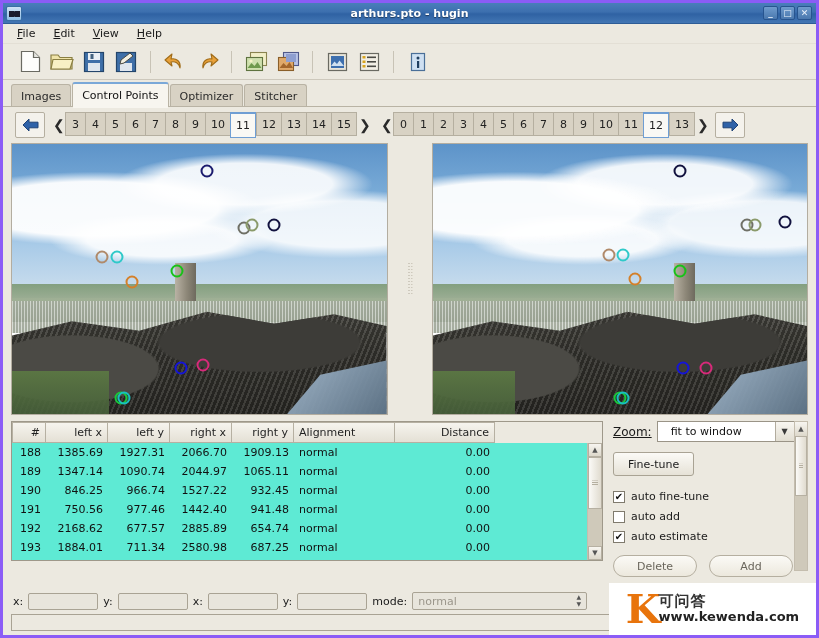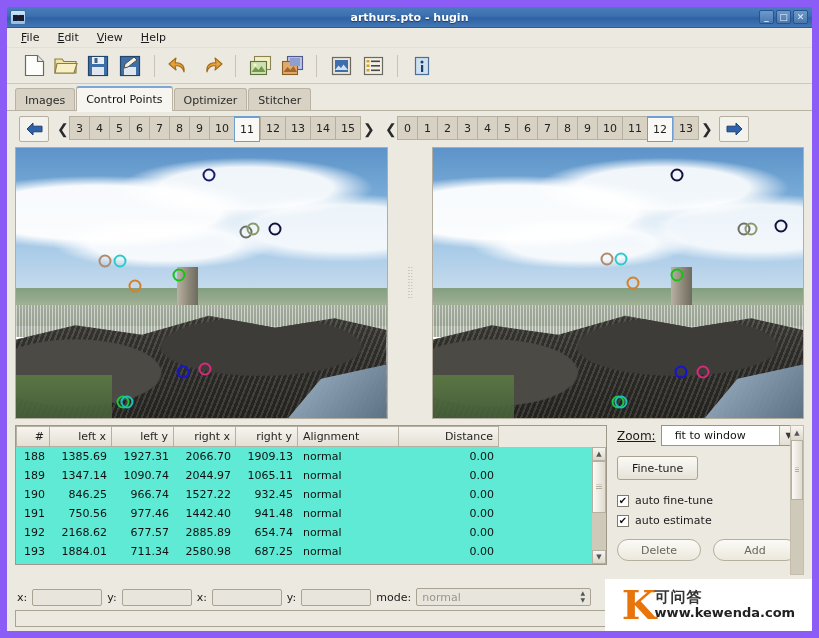"arthurs.pto - hugin" #app { border: 7px solid #8b5cf6 -> 3px solid #8b5cf6 }
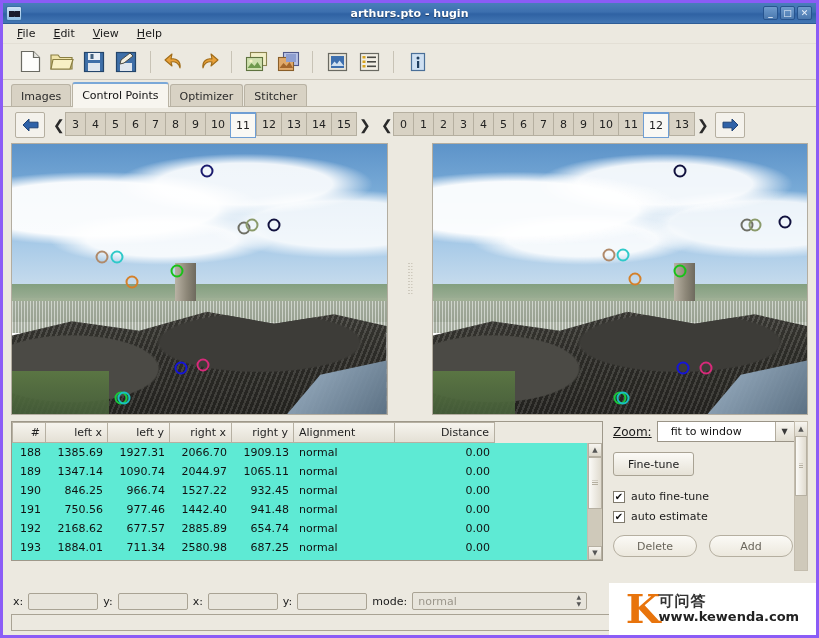"auto add" div.checkrow { html: none -> <div> <div></div> <span>auto add</span> </div> }
